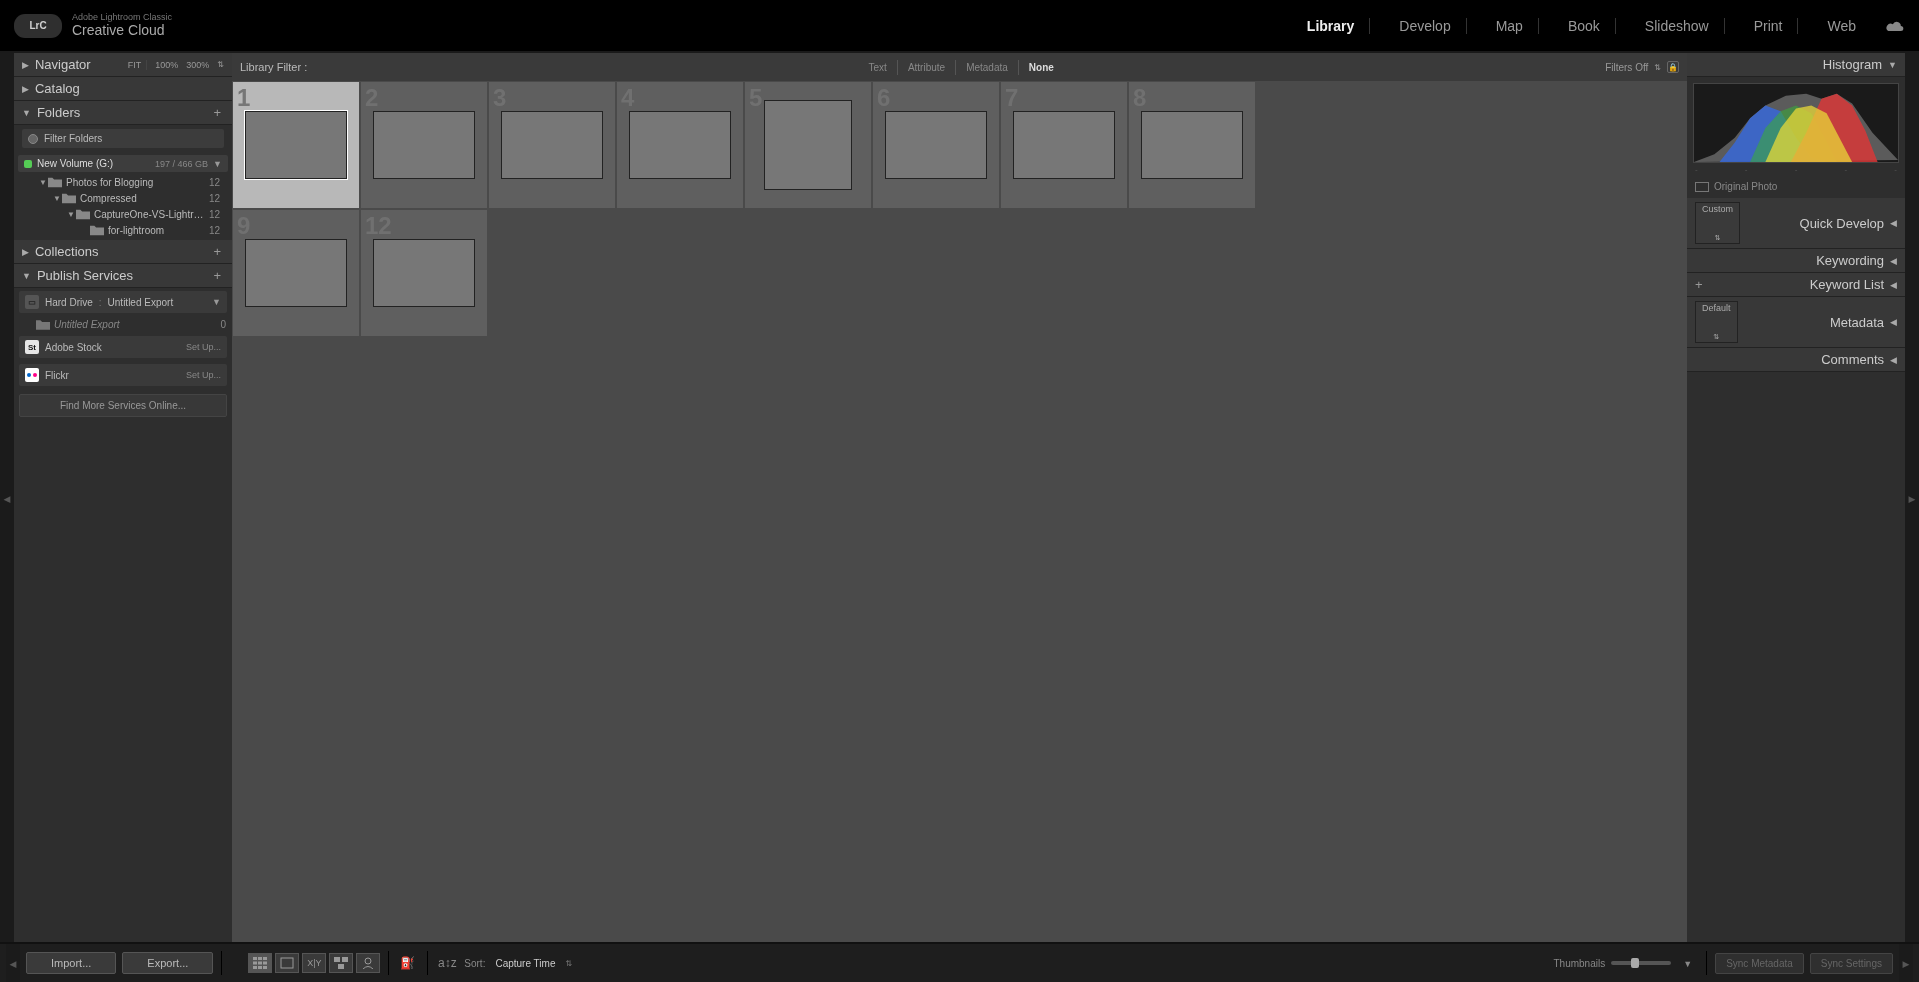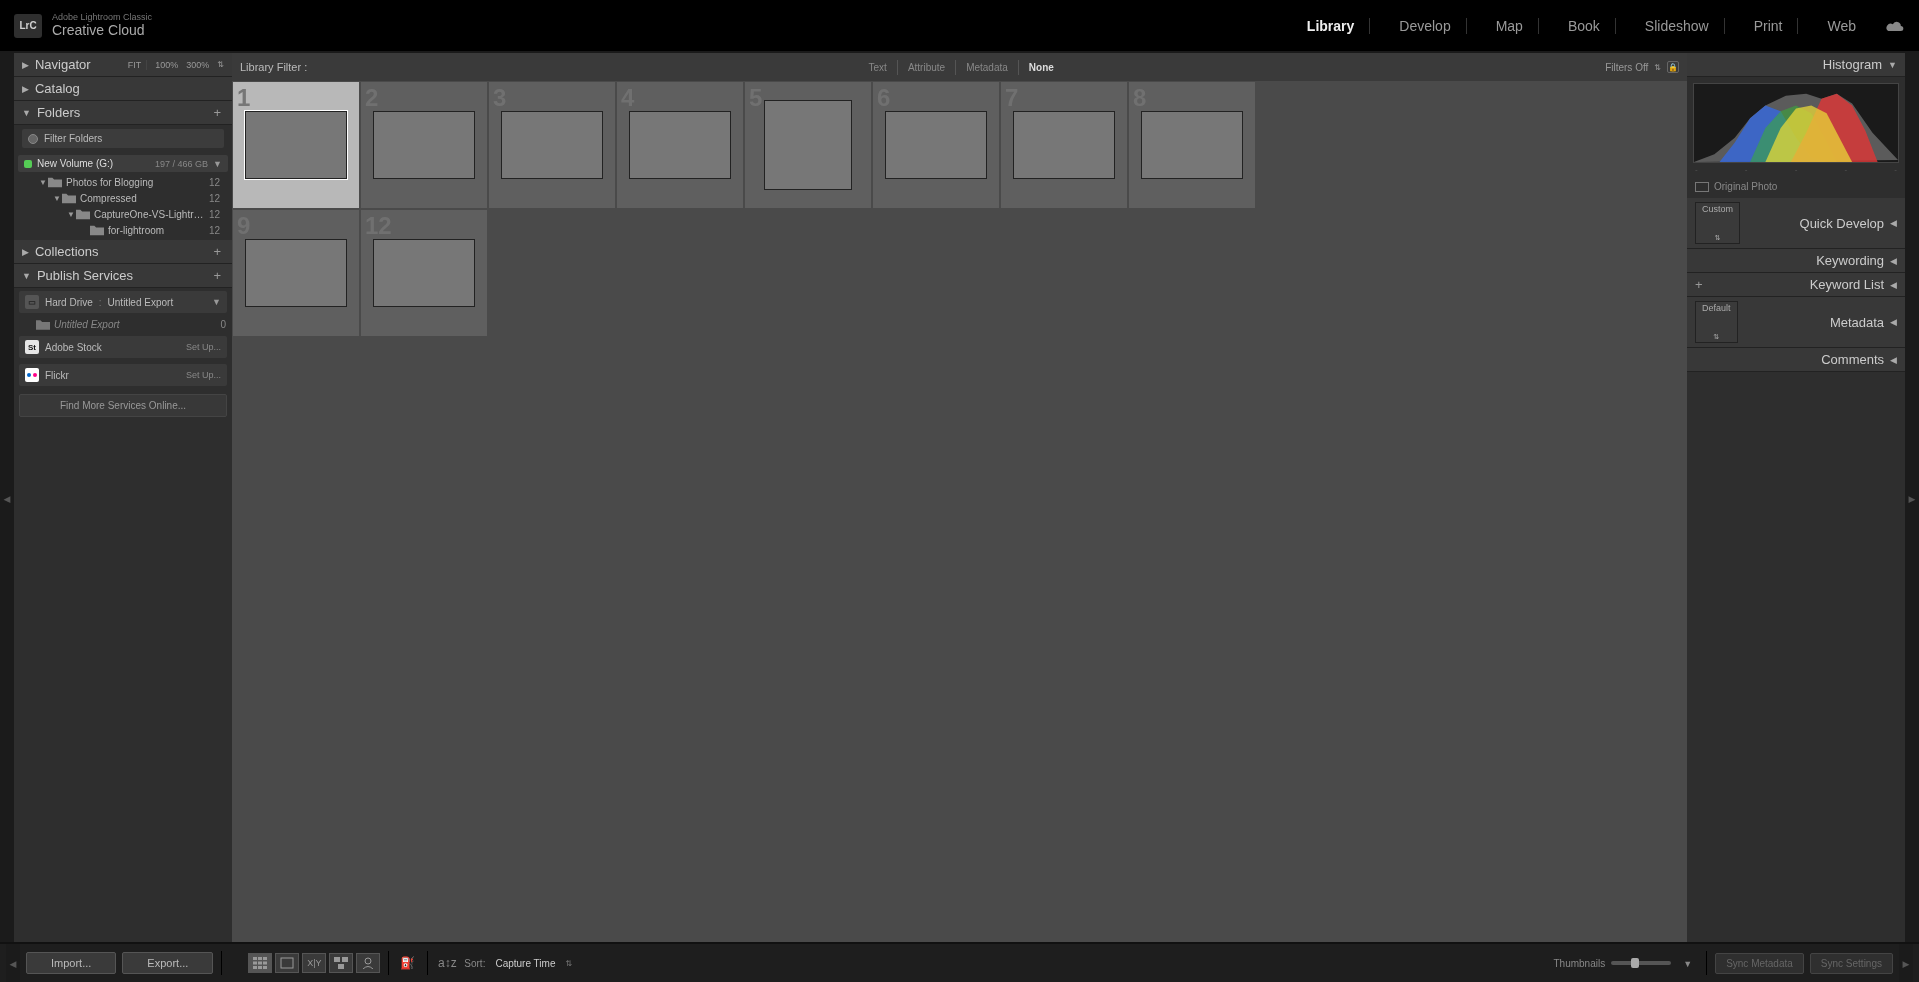"LrC" .logo-box { border-radius: 3px -> 11px; width: 28px -> 48px }
